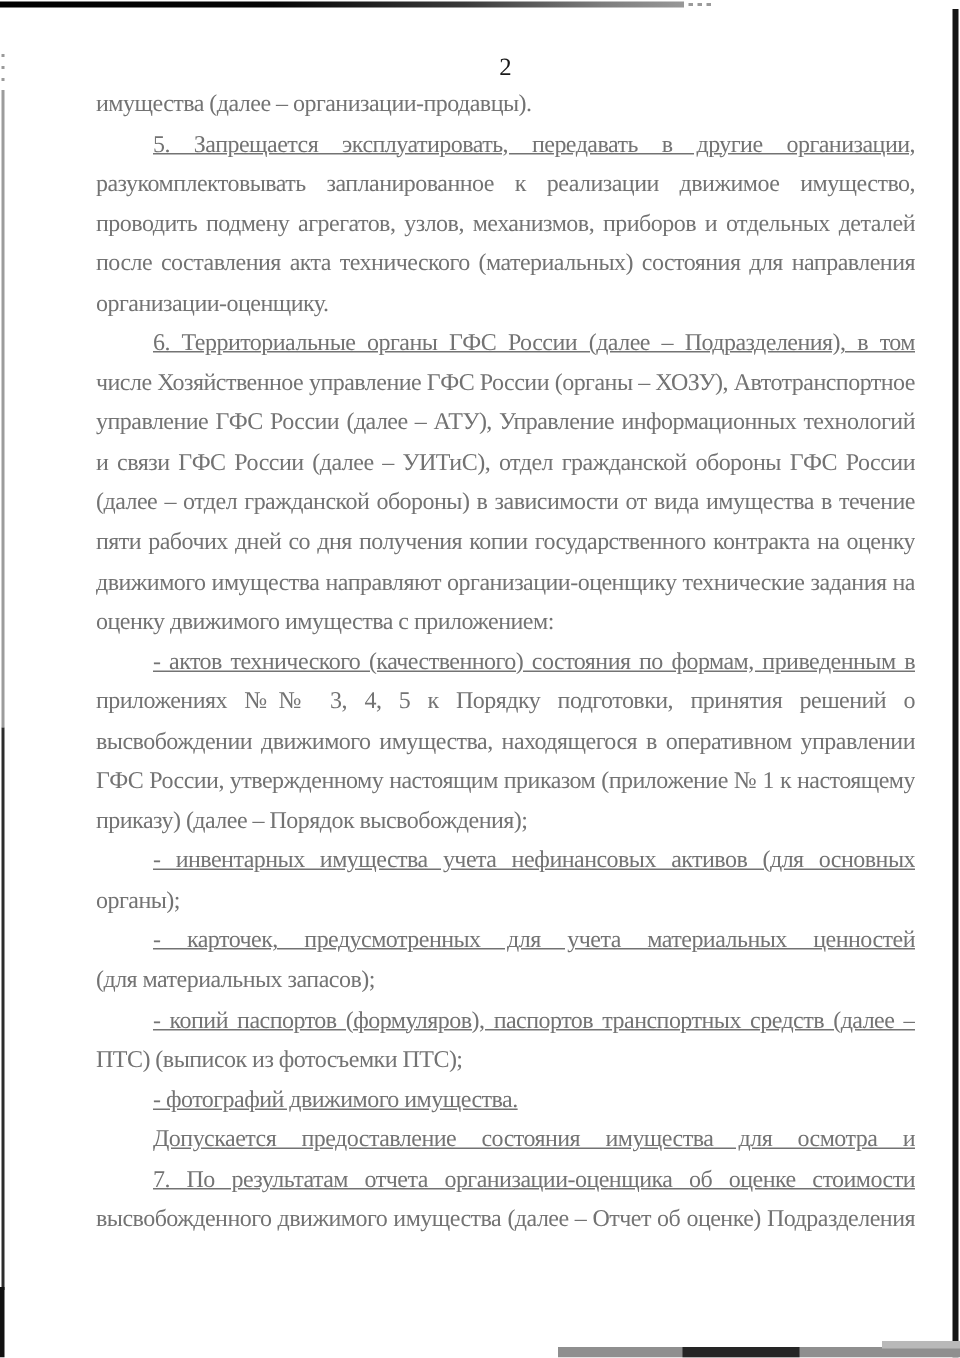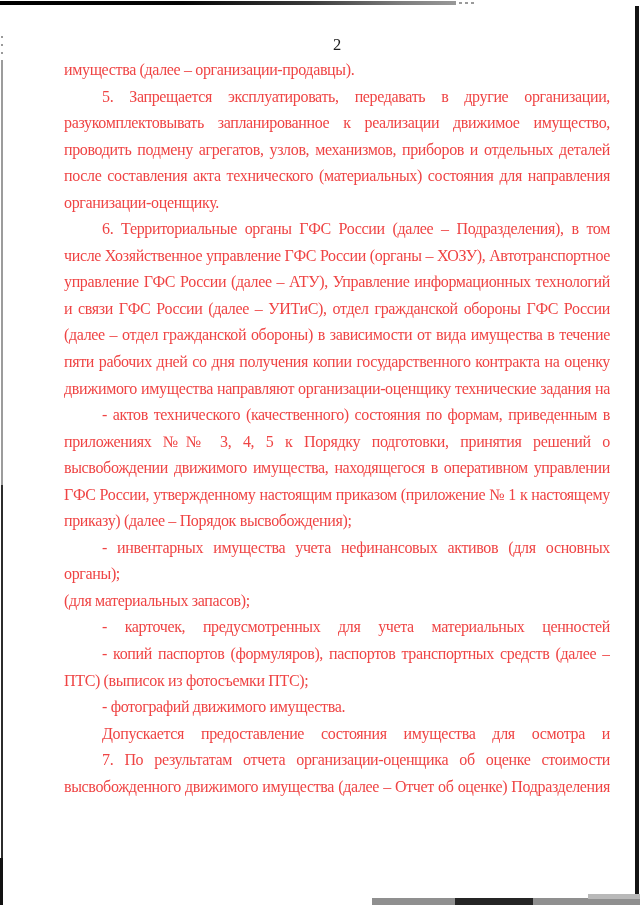"имущества (далее –" #textblock { color: #ef4444 -> #737373 }
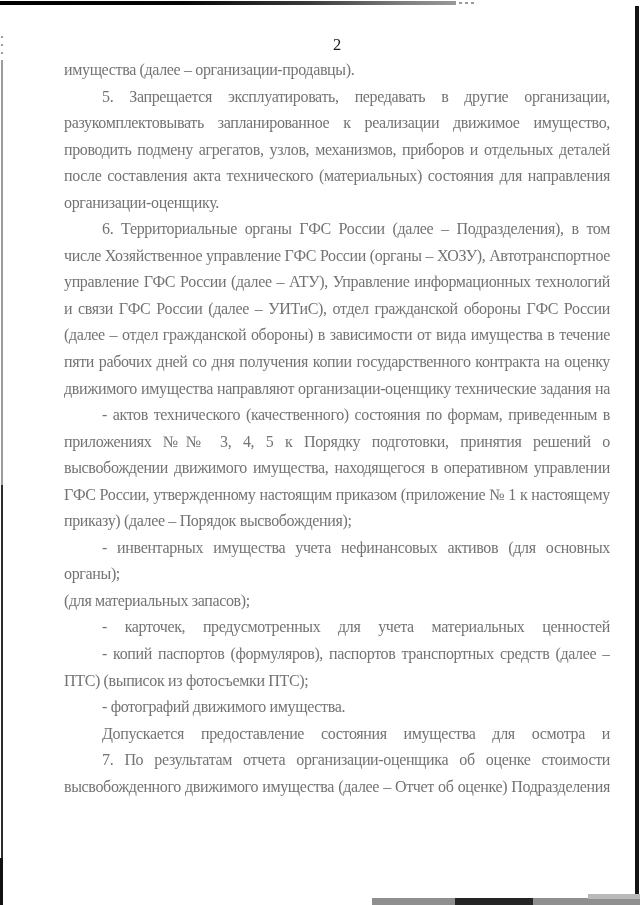"5. Запрещается эксплуатировать," .ln.ind { text-decoration: none -> underline }
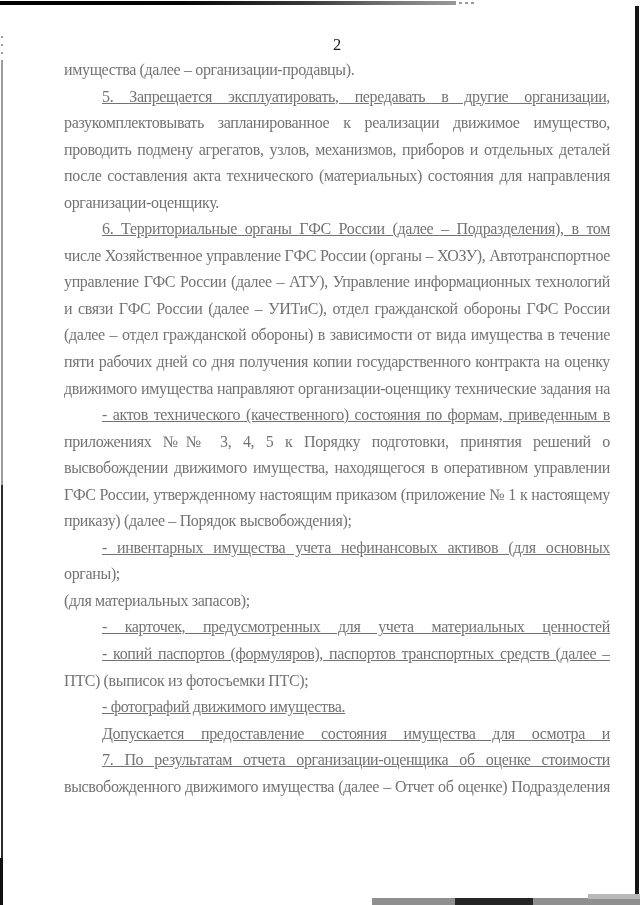"оценку движимого имущества с" div.ln { html: none -> <div>оценку движимого имущества с приложением:</div> }
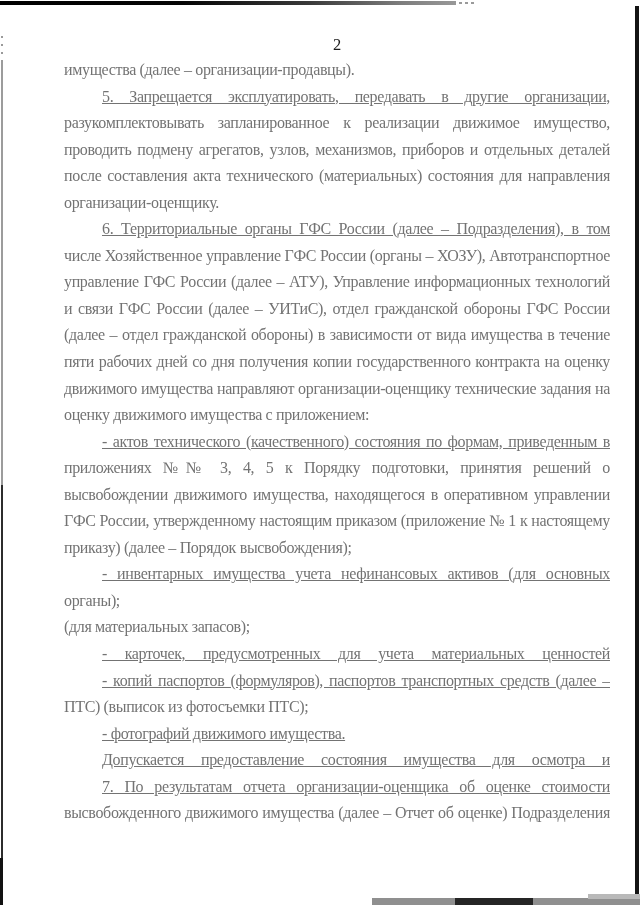"(для материальных запасов);" div.ln { order: before "- карточек, предусмотренных для учета" -> after "- карточек, предусмотренных для учета" }
